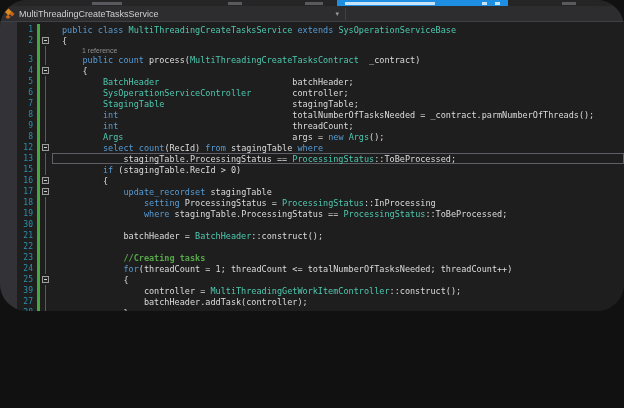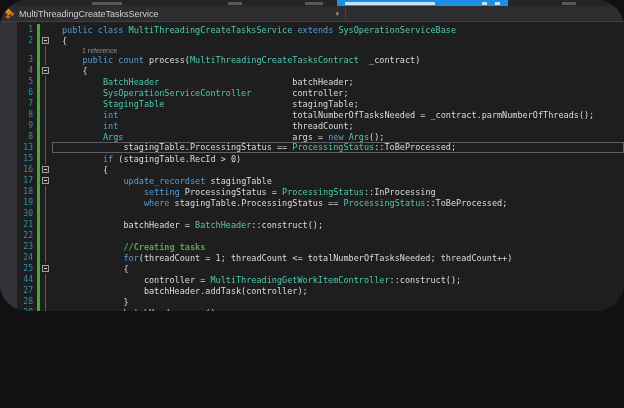"12" div.row { html: none -> <div> <span>12</span> <span></span> <span> <span></span> </span> <div> <pre><span> </span><span>select count</span><span>(RecId) </span><span>from</span><span> stagingTable </span><span>where</span></pre> </div> </div> }
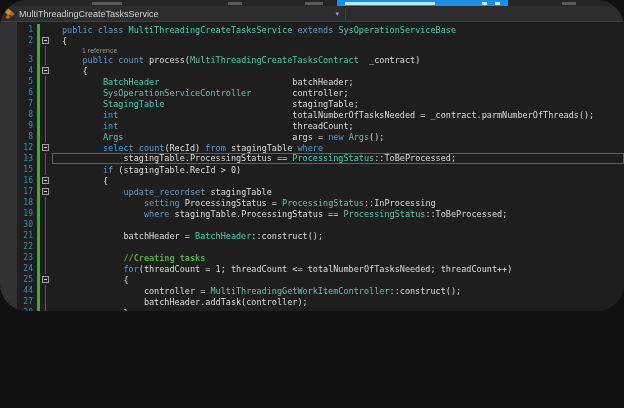"stagingTable.ProcessingStatus == ProcessingStatus::ToBeProcessed;" .row.current .codewrap { align-items: flex-end -> none }
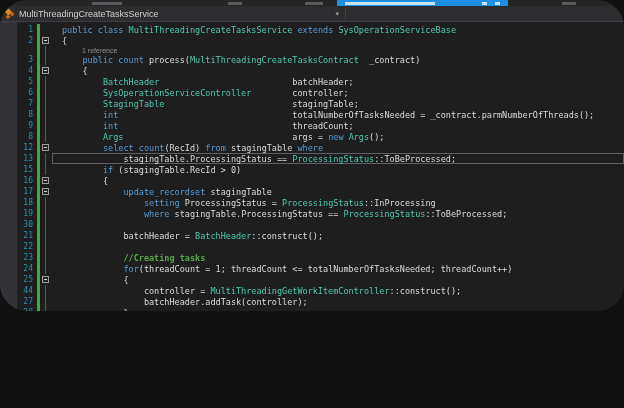"44" span.ln { text: 44 -> 39 }
